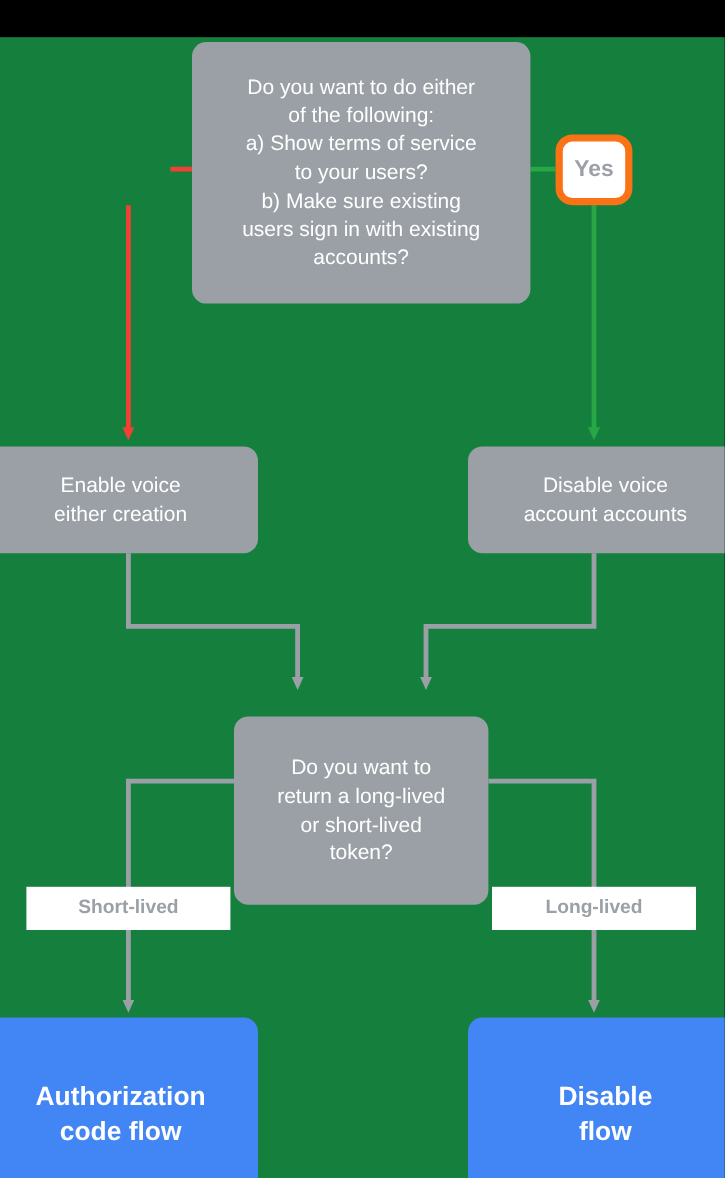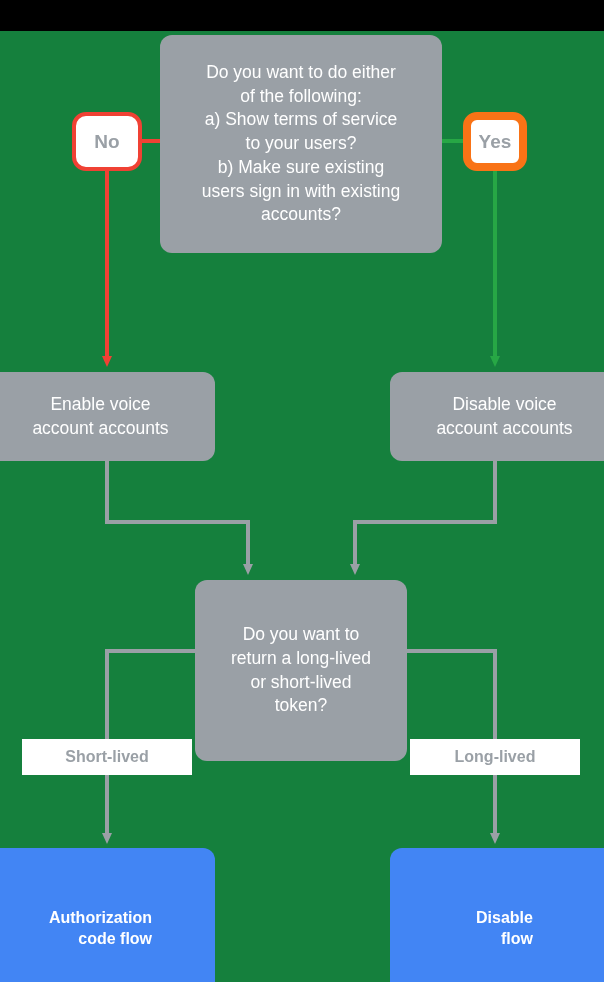"No" div.badge { html: <div> <span>No</span> </div> -> none }
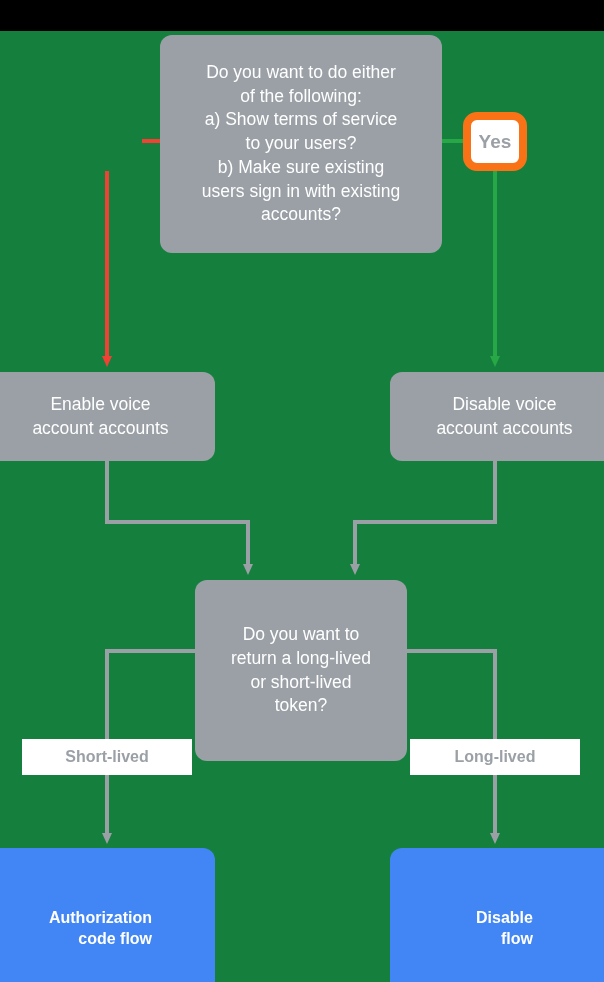"Yes" .badge-yes { border: 8px solid #f97316 -> 6px solid #f97316 }
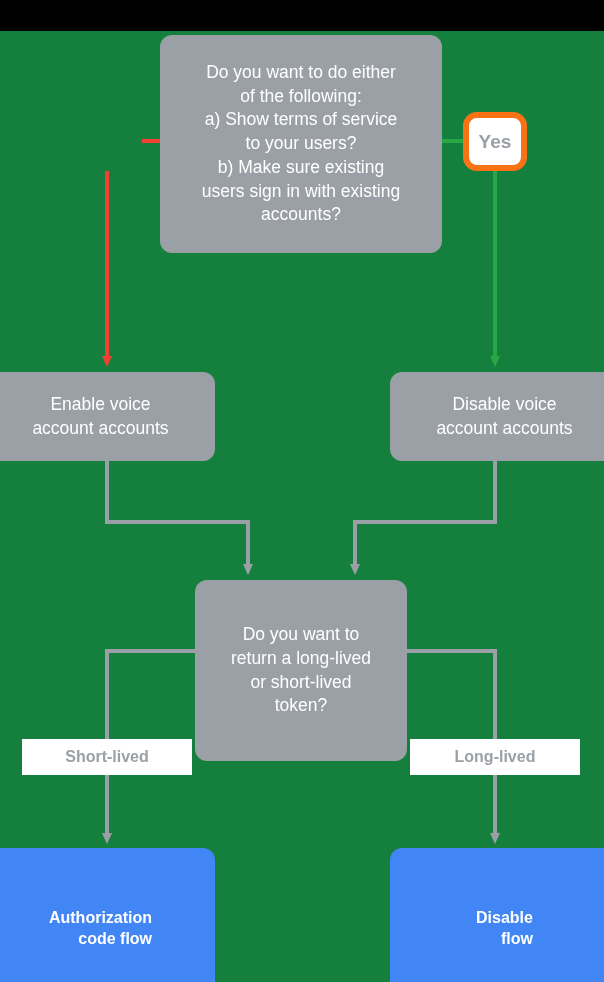"Enable voice" span.txt { text: account accounts -> either creation }
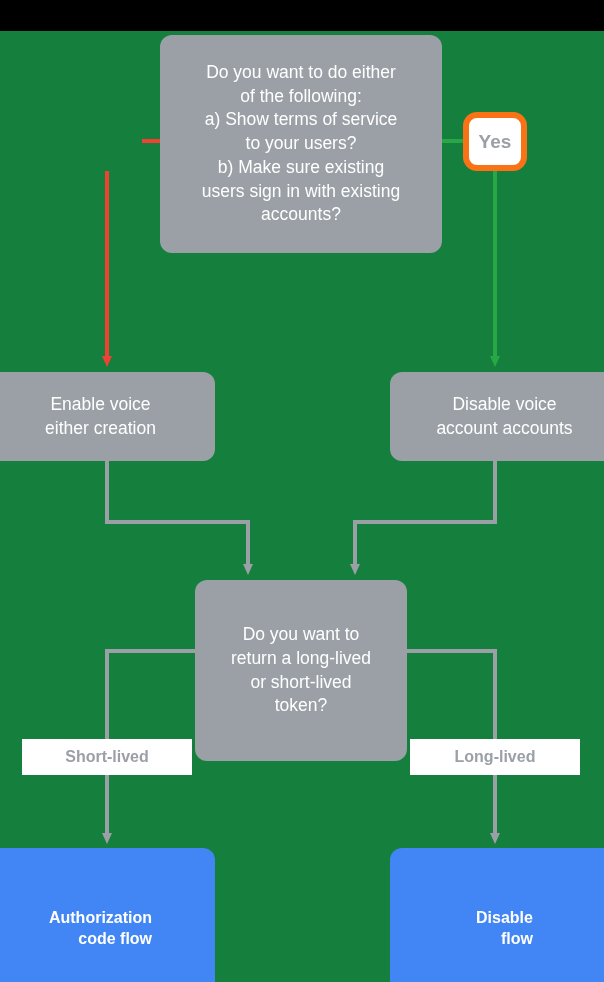"Do you want to" div.node { height: 181px -> 157px; top: 549px -> 566px }
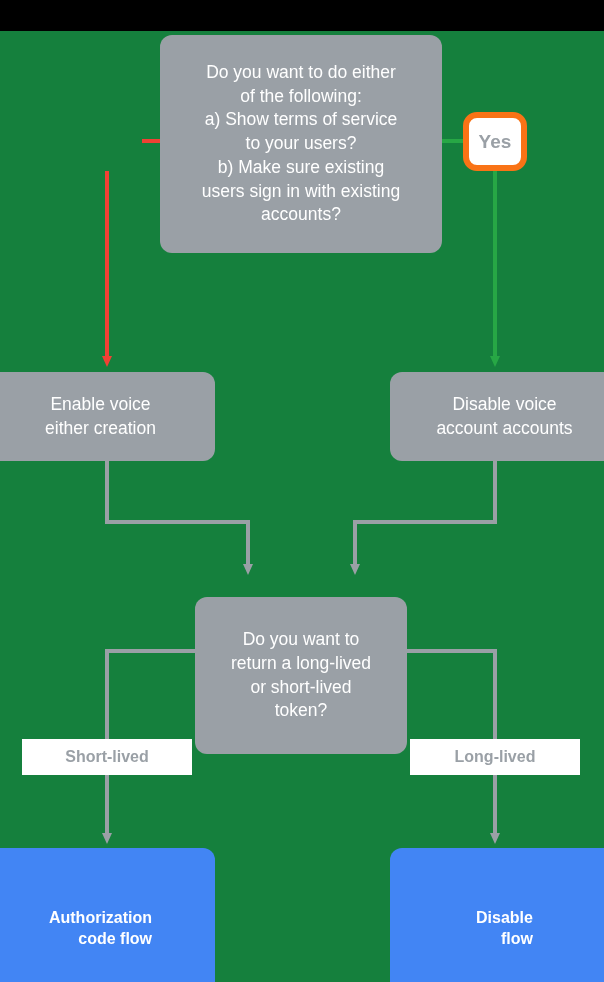"Authorization" .node-terminal .txt { font-size: 16px -> 22px; text-align: right -> none }
